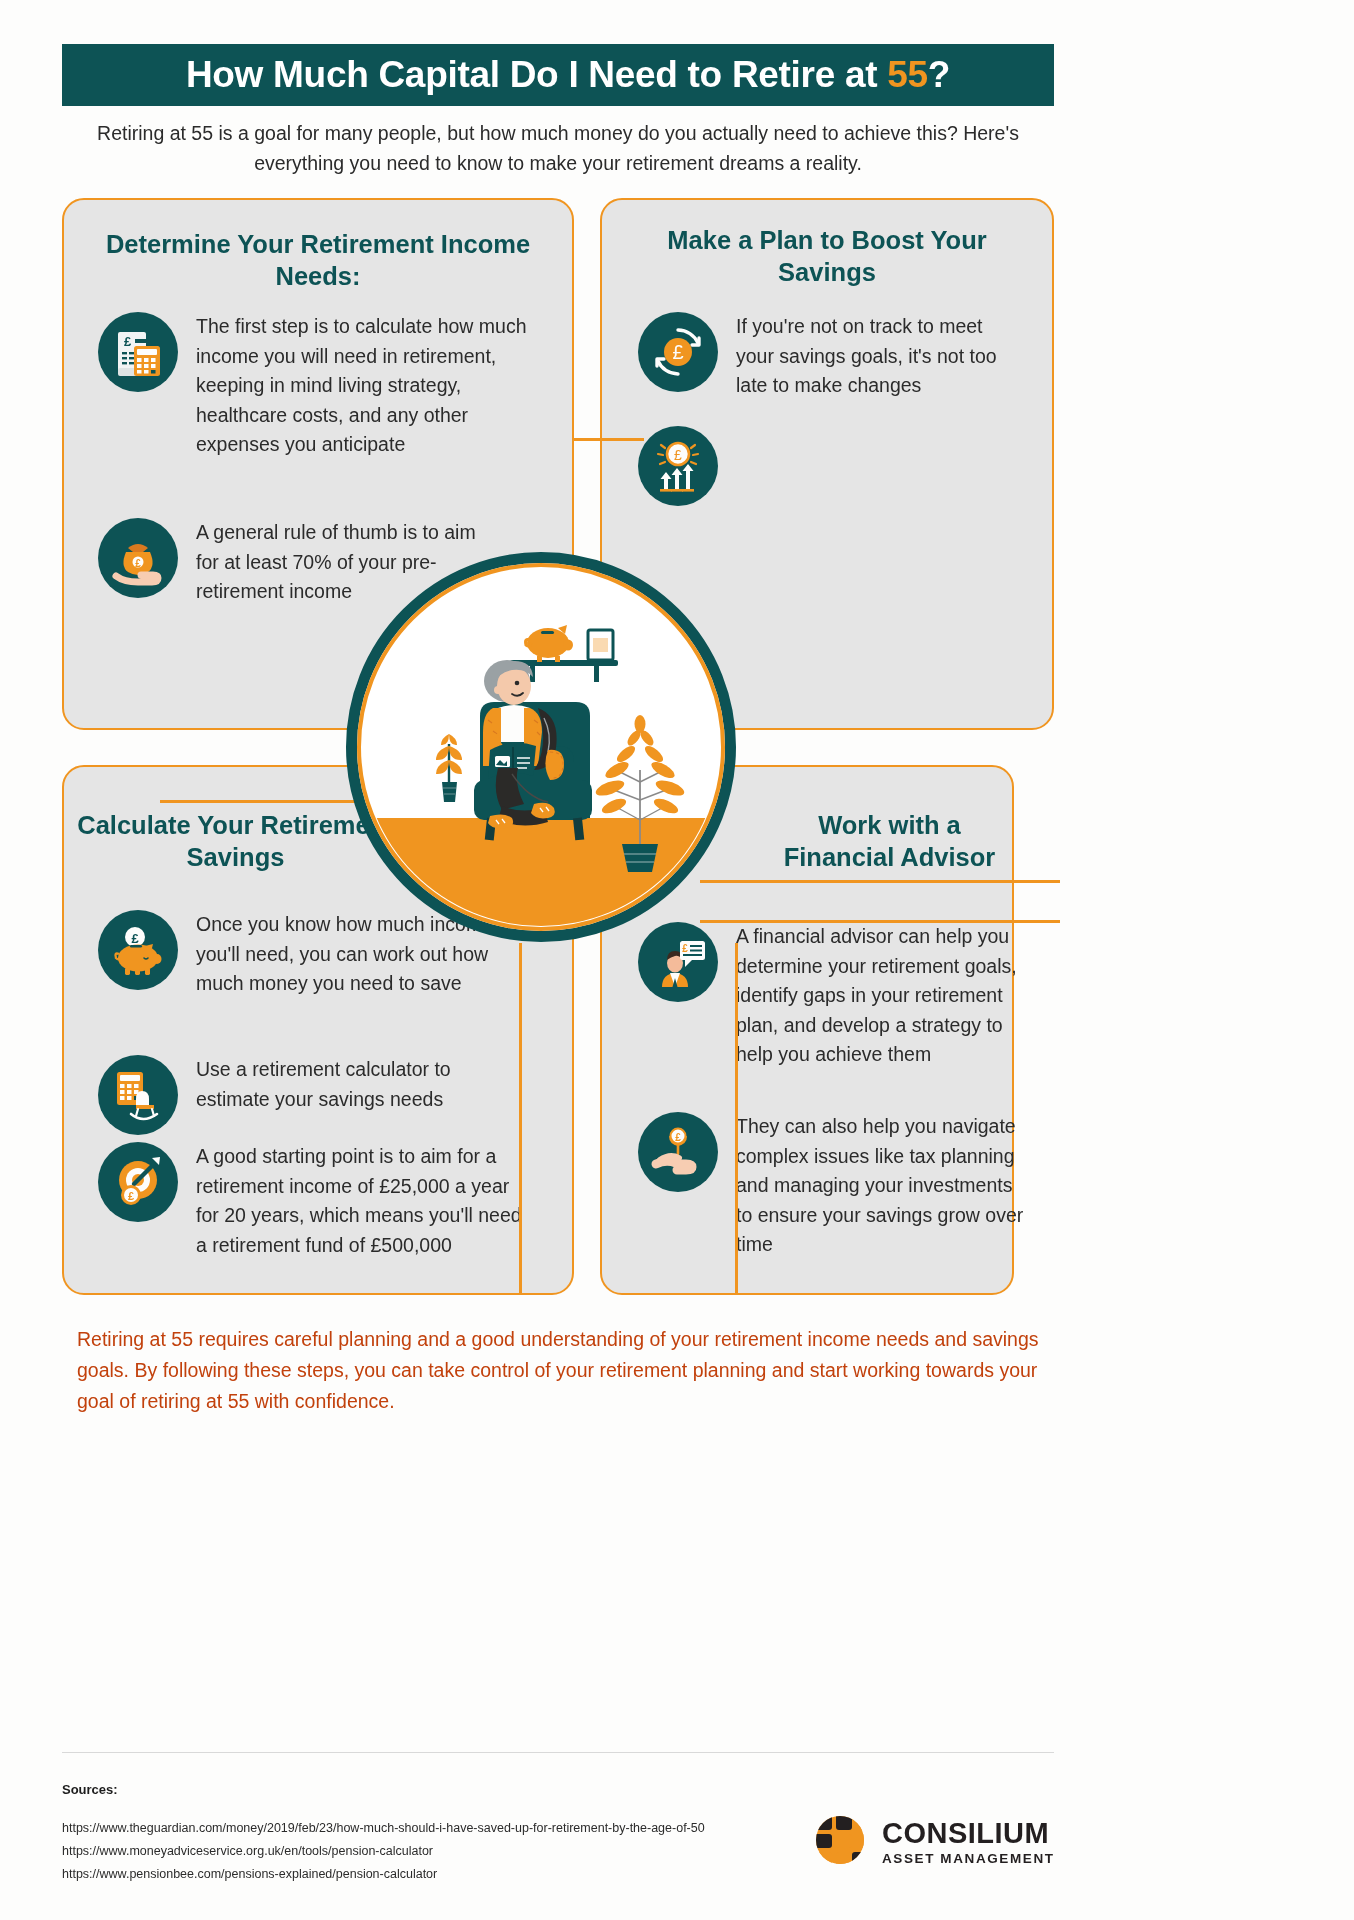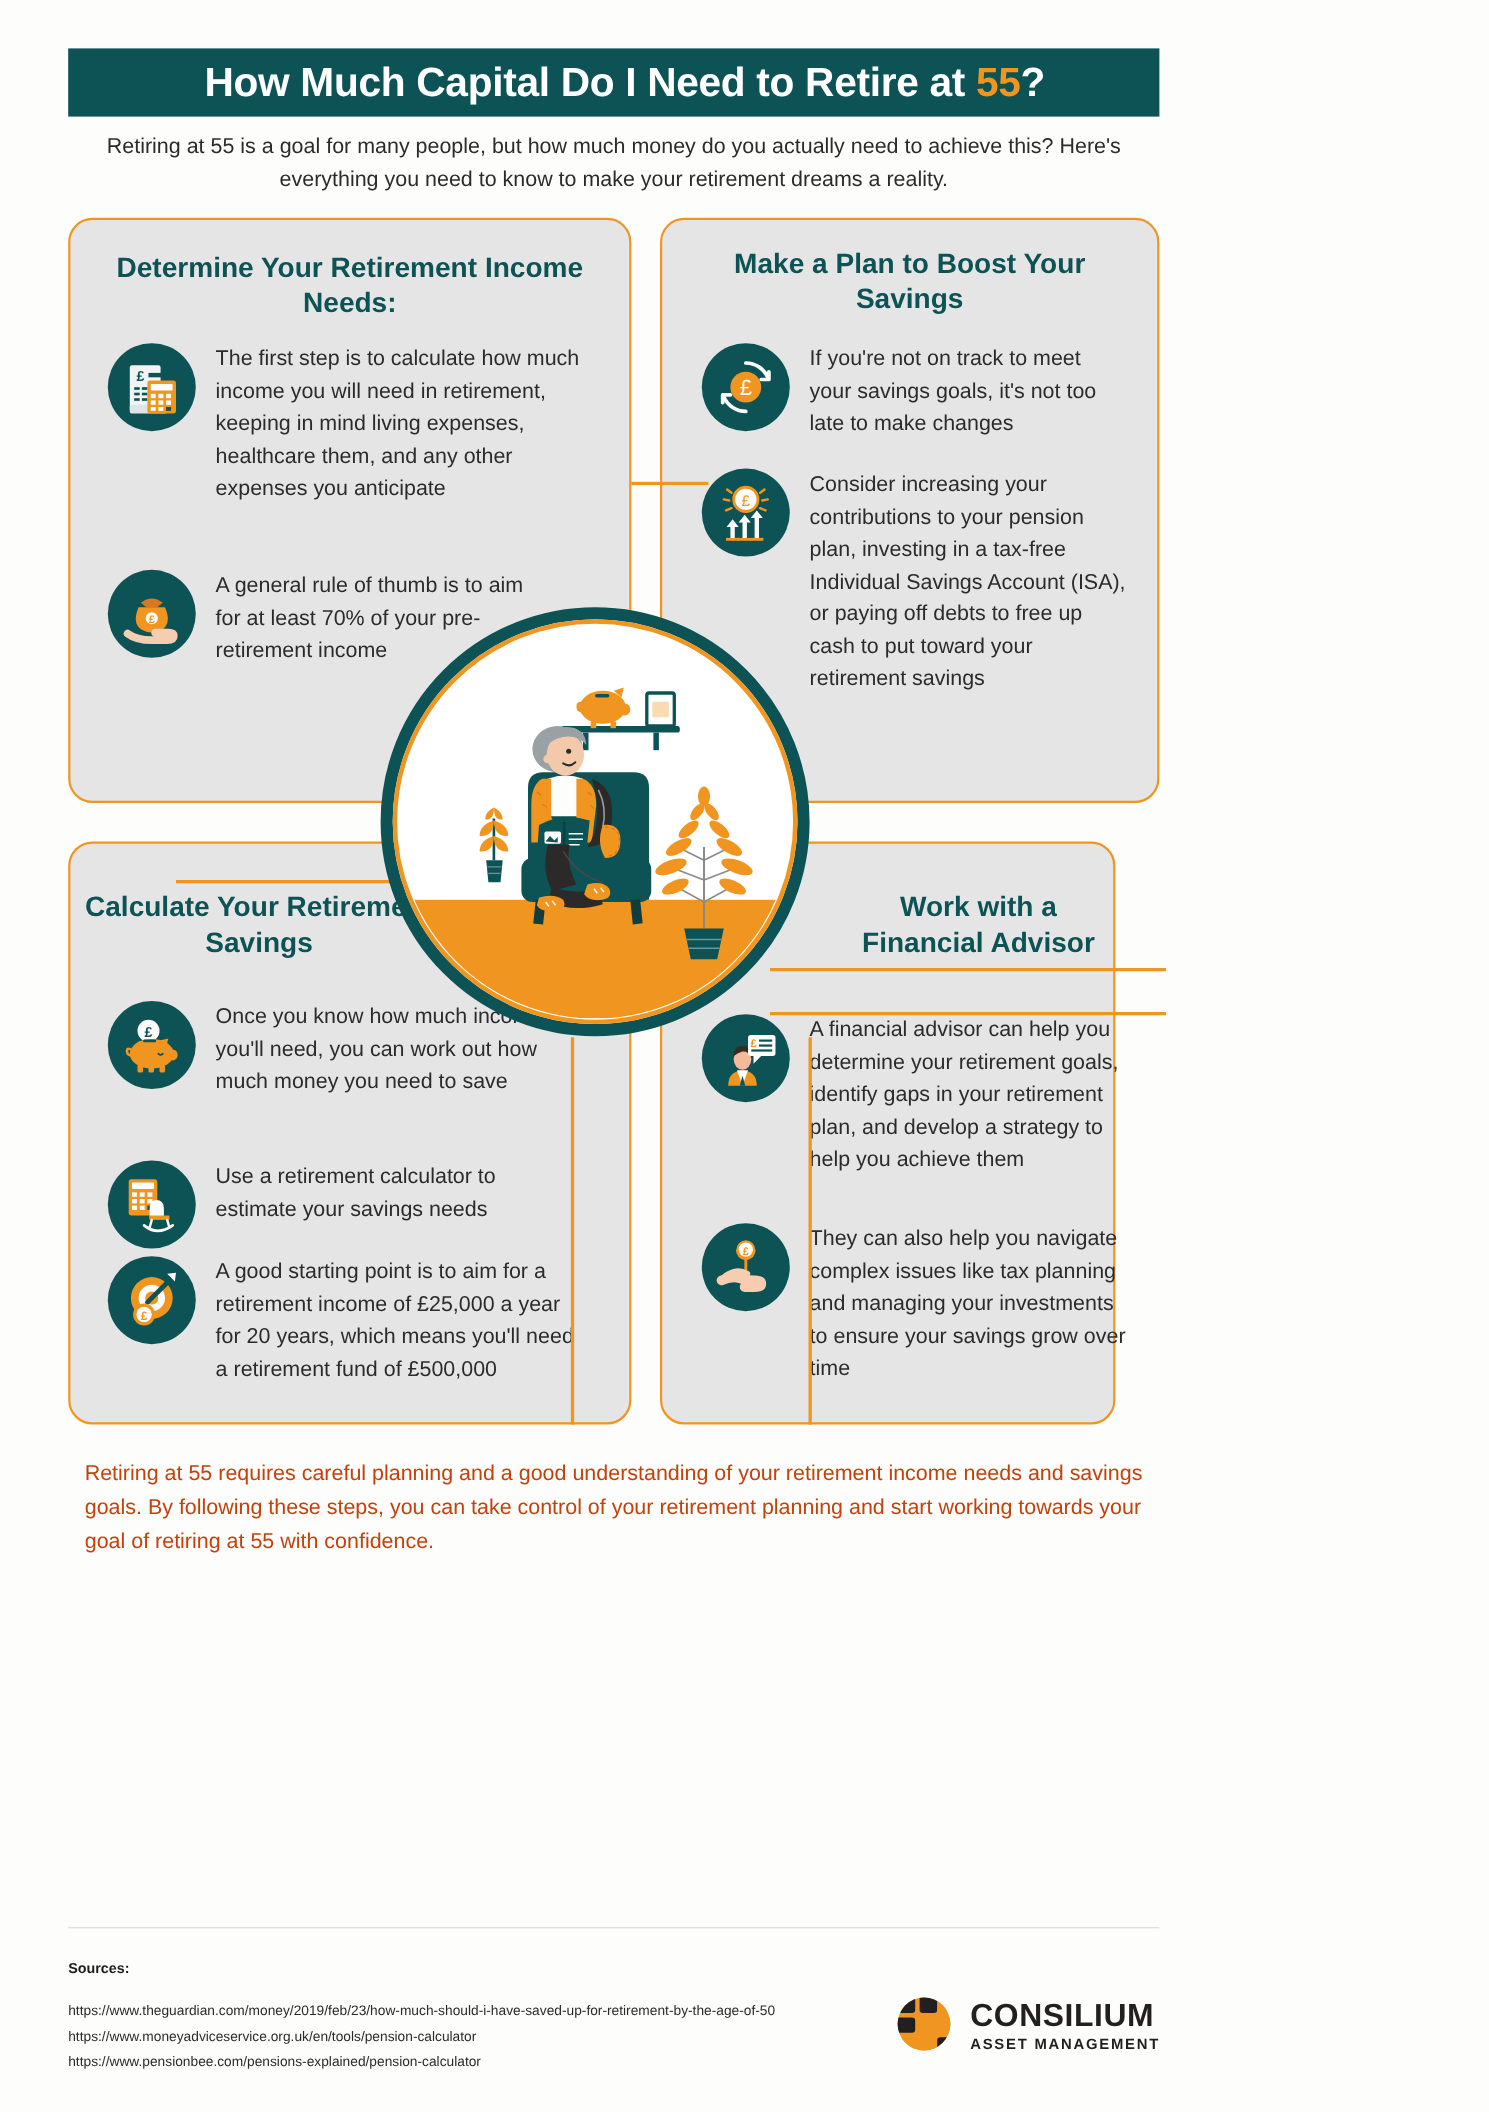"The first step is to" div.btext { text: expenses, healthcare them -> strategy, healthcare costs }
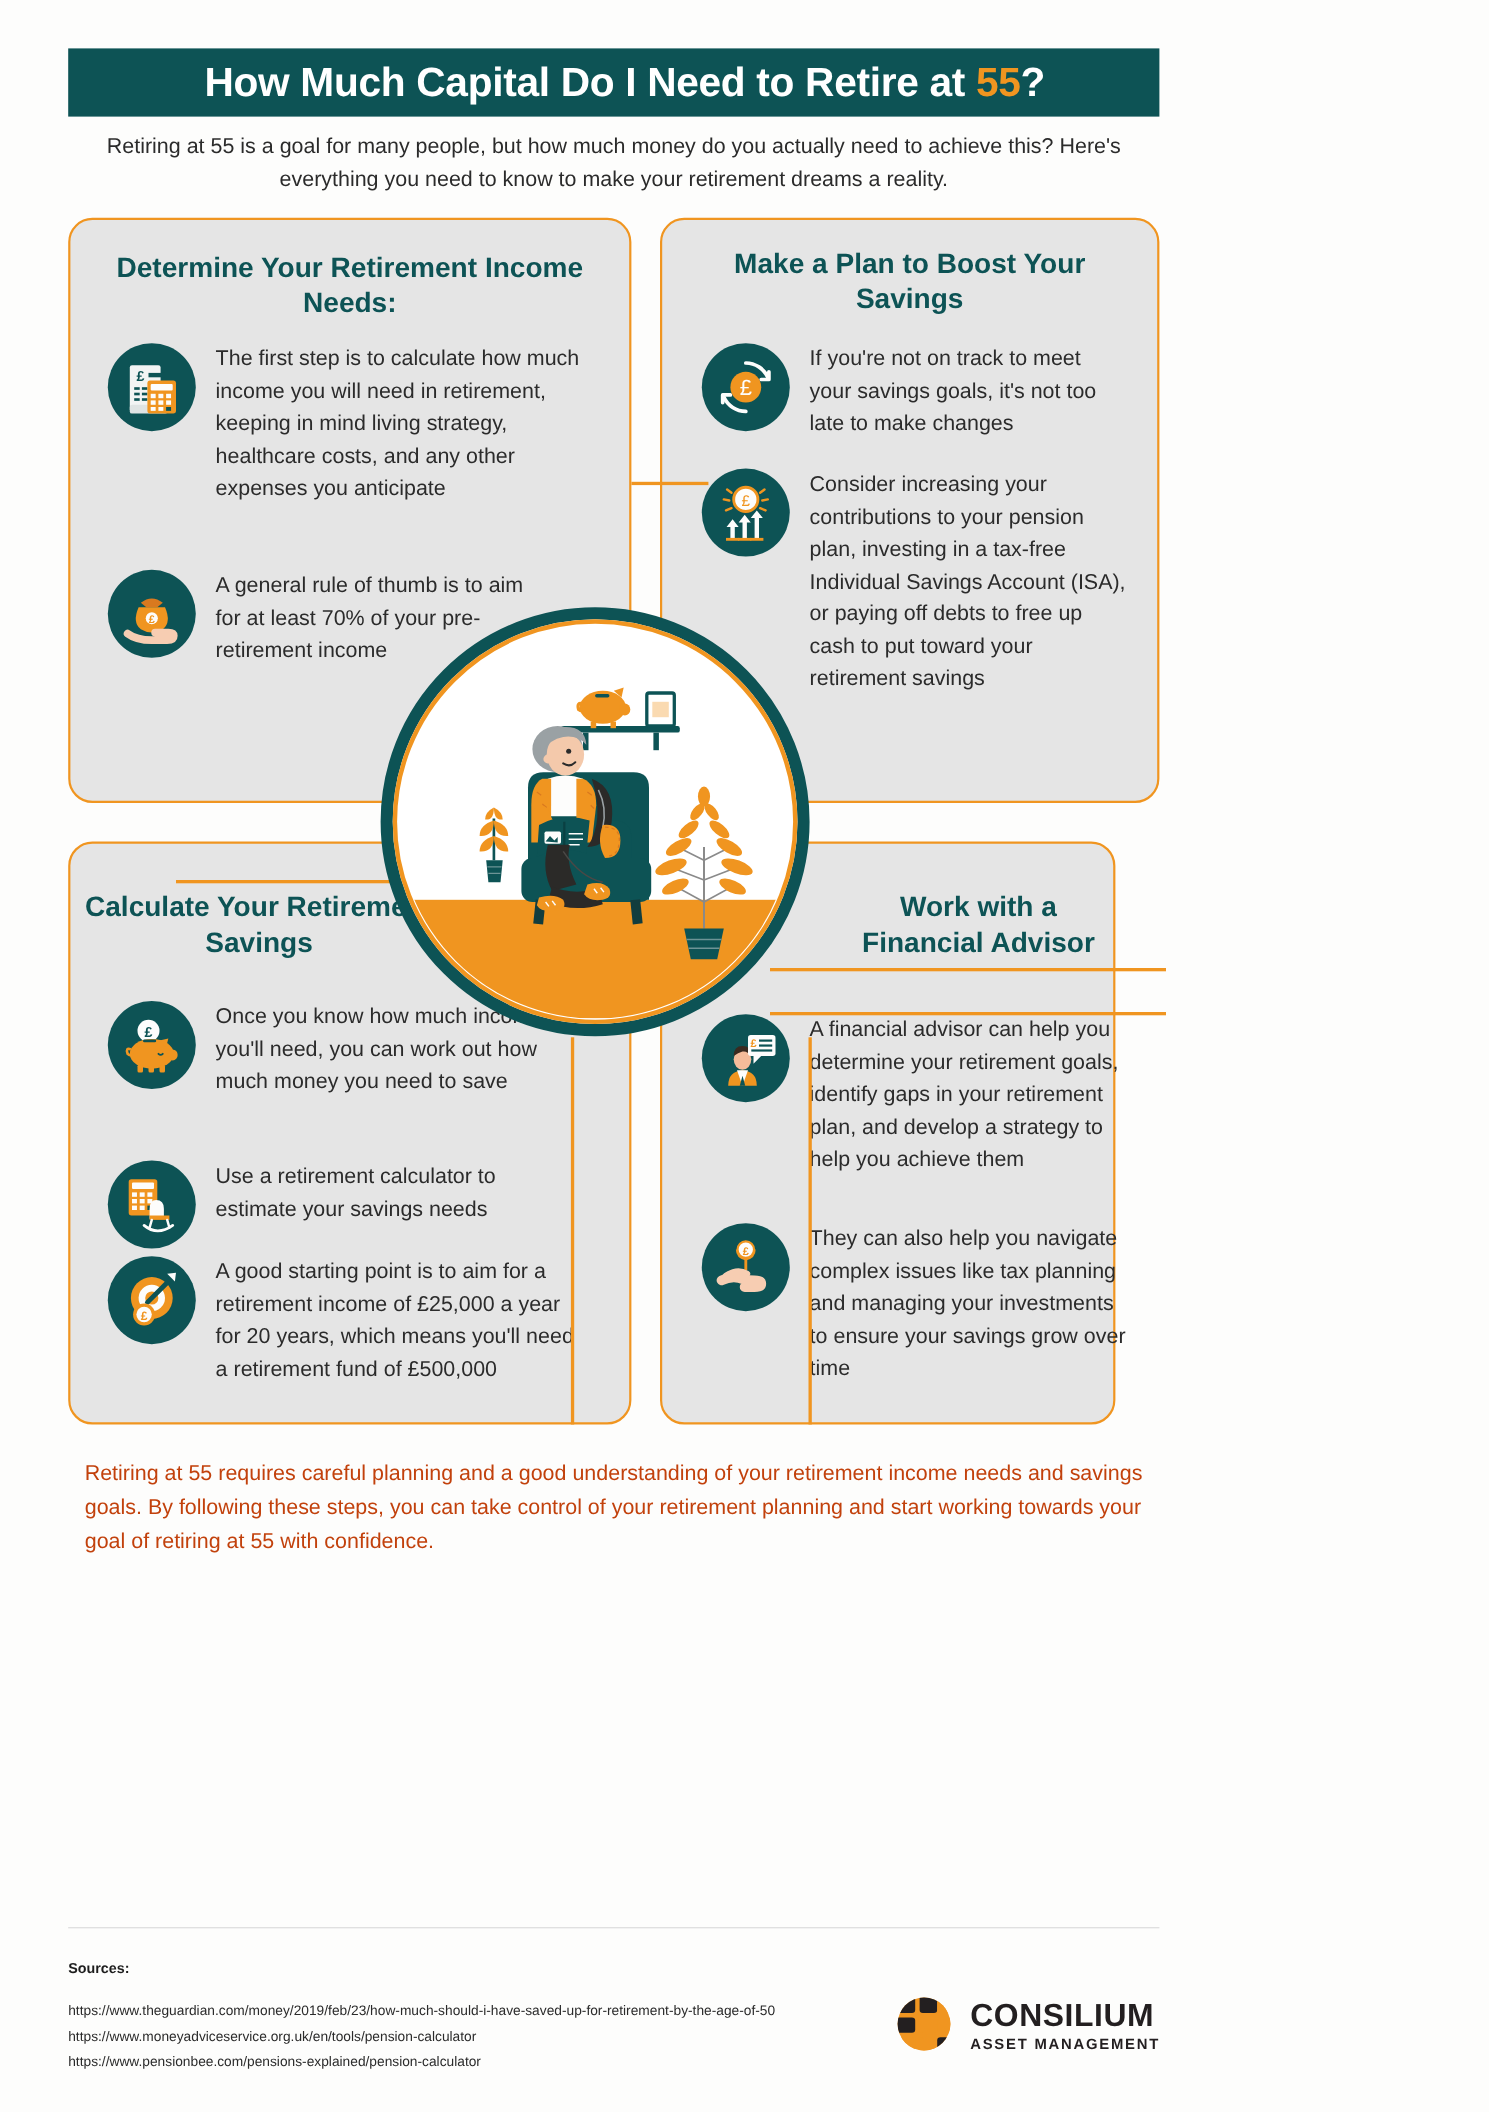"Consider increasing your contributions" div.btext { html: <div>Consider increasing your contributions to your pension plan, investing in a tax-free Individual Savings Account (ISA), or paying off debts to free up cash to put toward your retirement savings</div> -> none }
